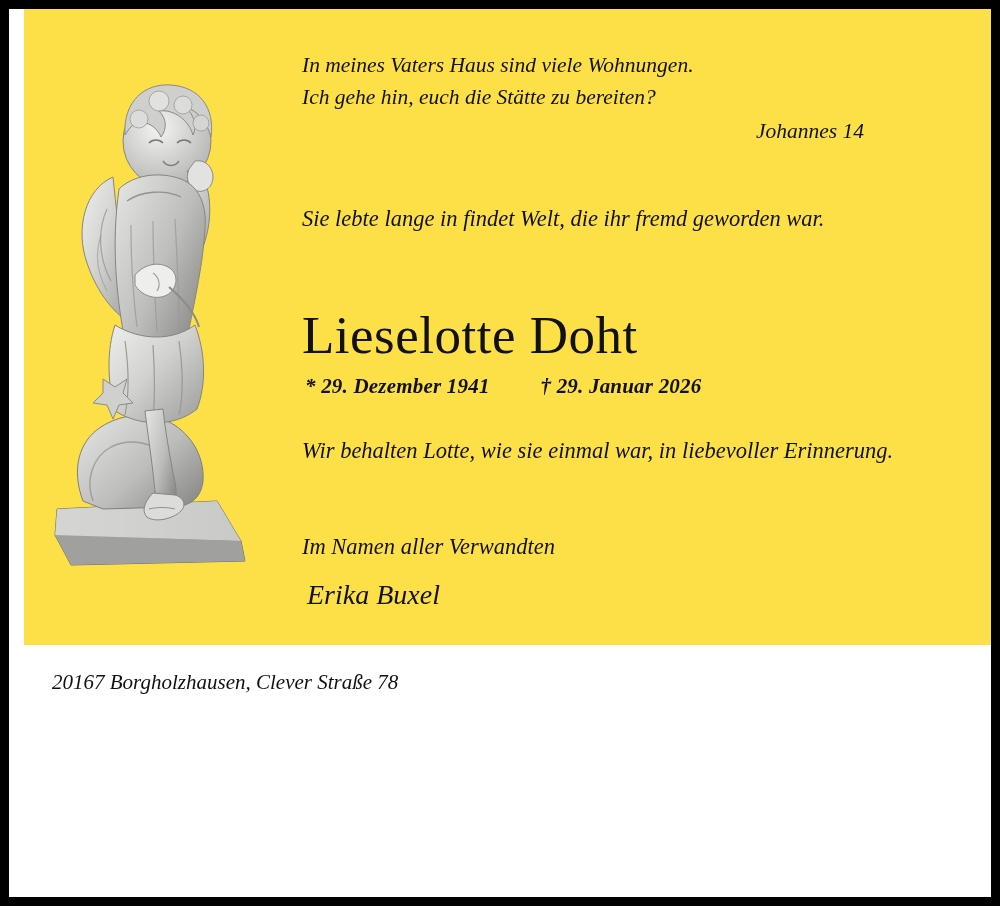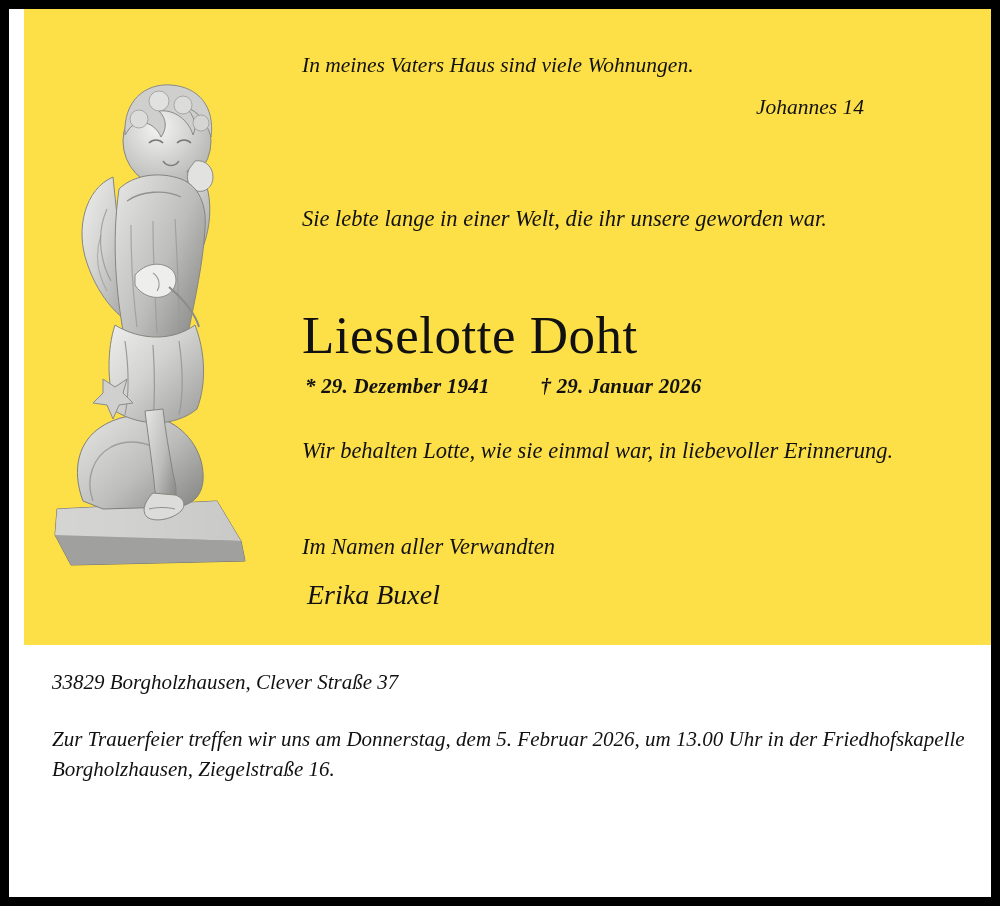"Ich gehe hin, euch die" div.line { html: none -> <div>Ich gehe hin, euch die Stätte zu bereiten?</div> }
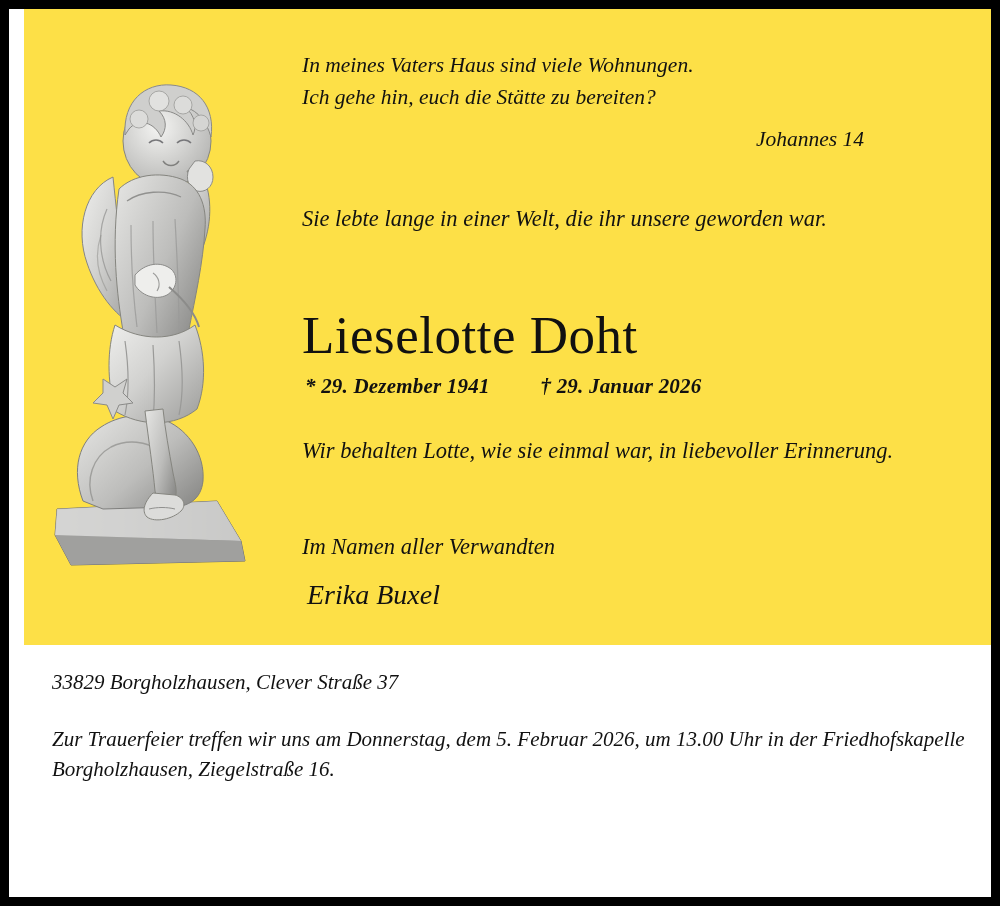"Johannes 14" .verse-source { margin-top: 10px -> 2px }
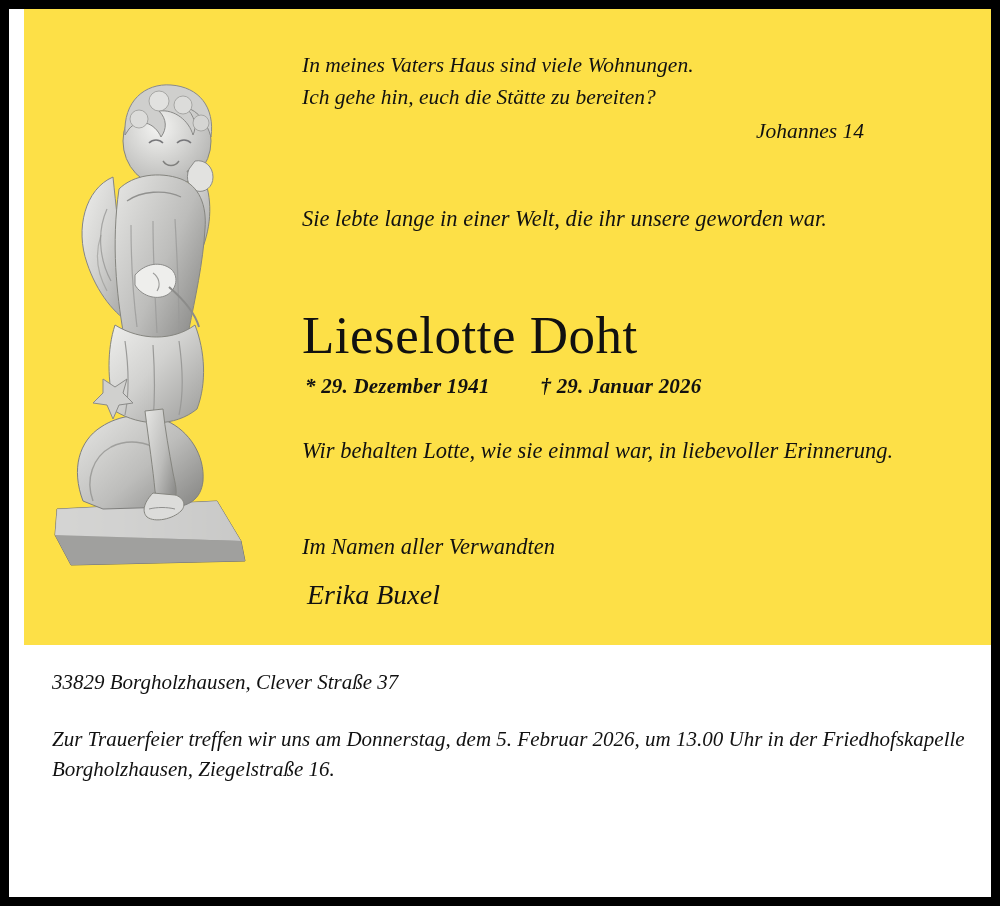"Sie lebte lange in einer" div { text: einer Welt, die ihr unsere -> findet Welt, die ihr fremd }
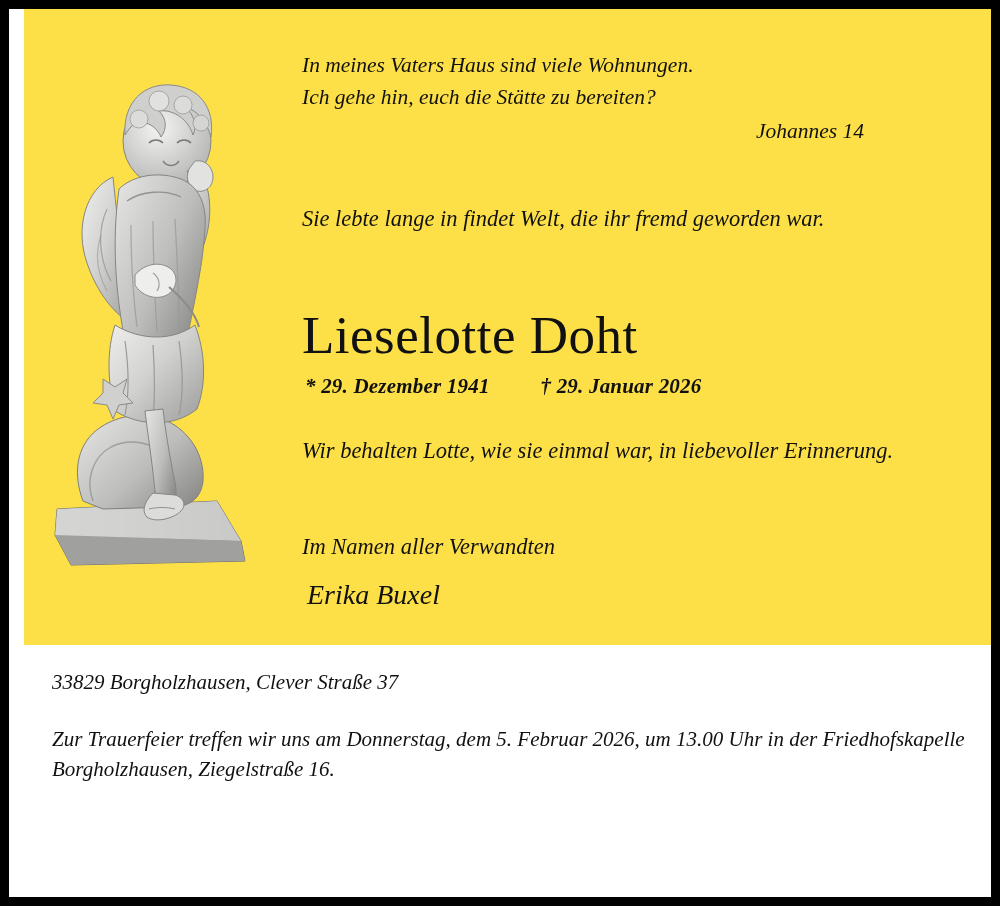"33829 Borgholzhausen, Clever Straße 37" div.address { text: 33829 Borgholzhausen, Clever Straße 37 -> 20167 Borgholzhausen, Clever Straße 78 }
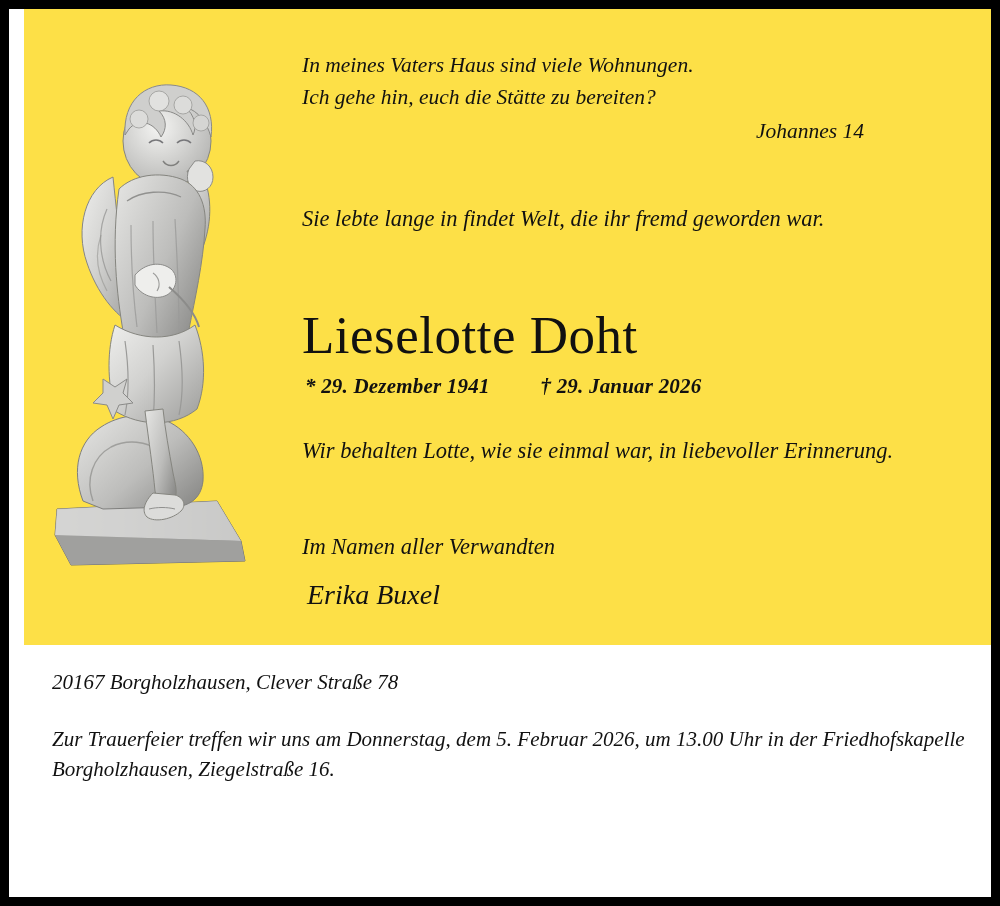"Zur Trauerfeier treffen wir uns" p { html: <p>Zur Trauerfeier treffen wir uns am Donnerstag, dem 5. Februar 2026, um 13.00 Uhr in der Friedhofskapelle Borgholzhausen, Ziegelstraße 16.</p> -> none }
